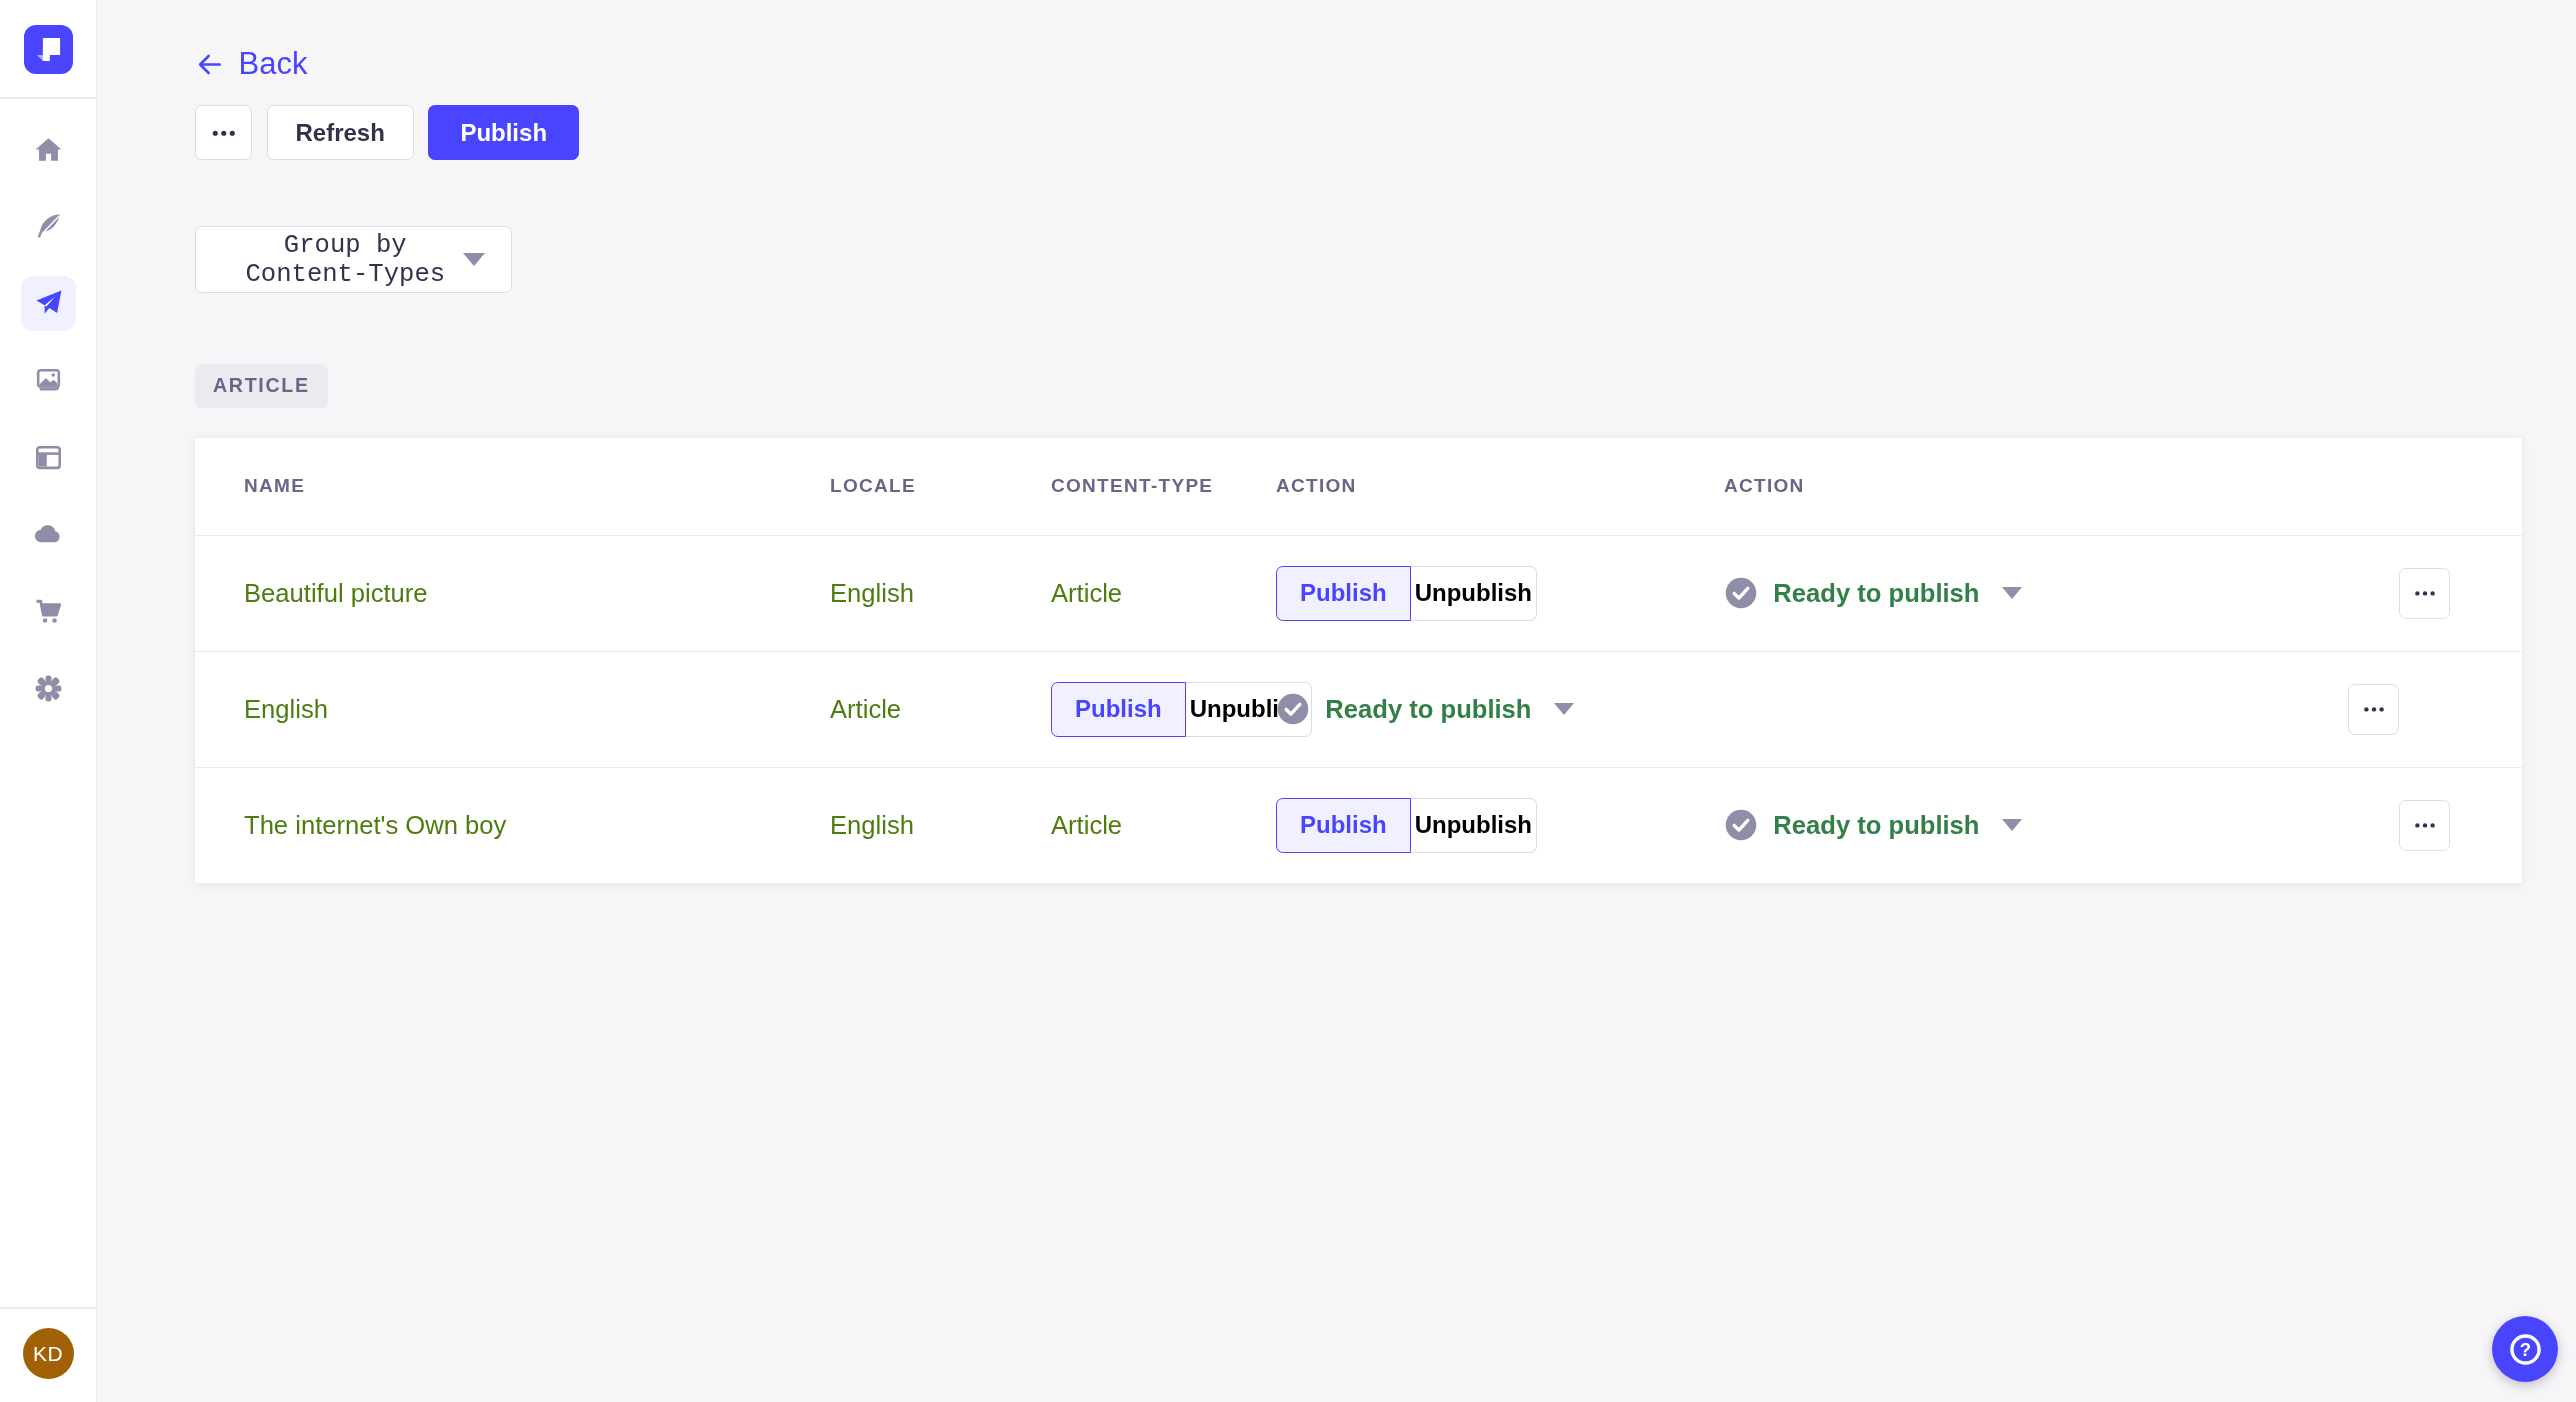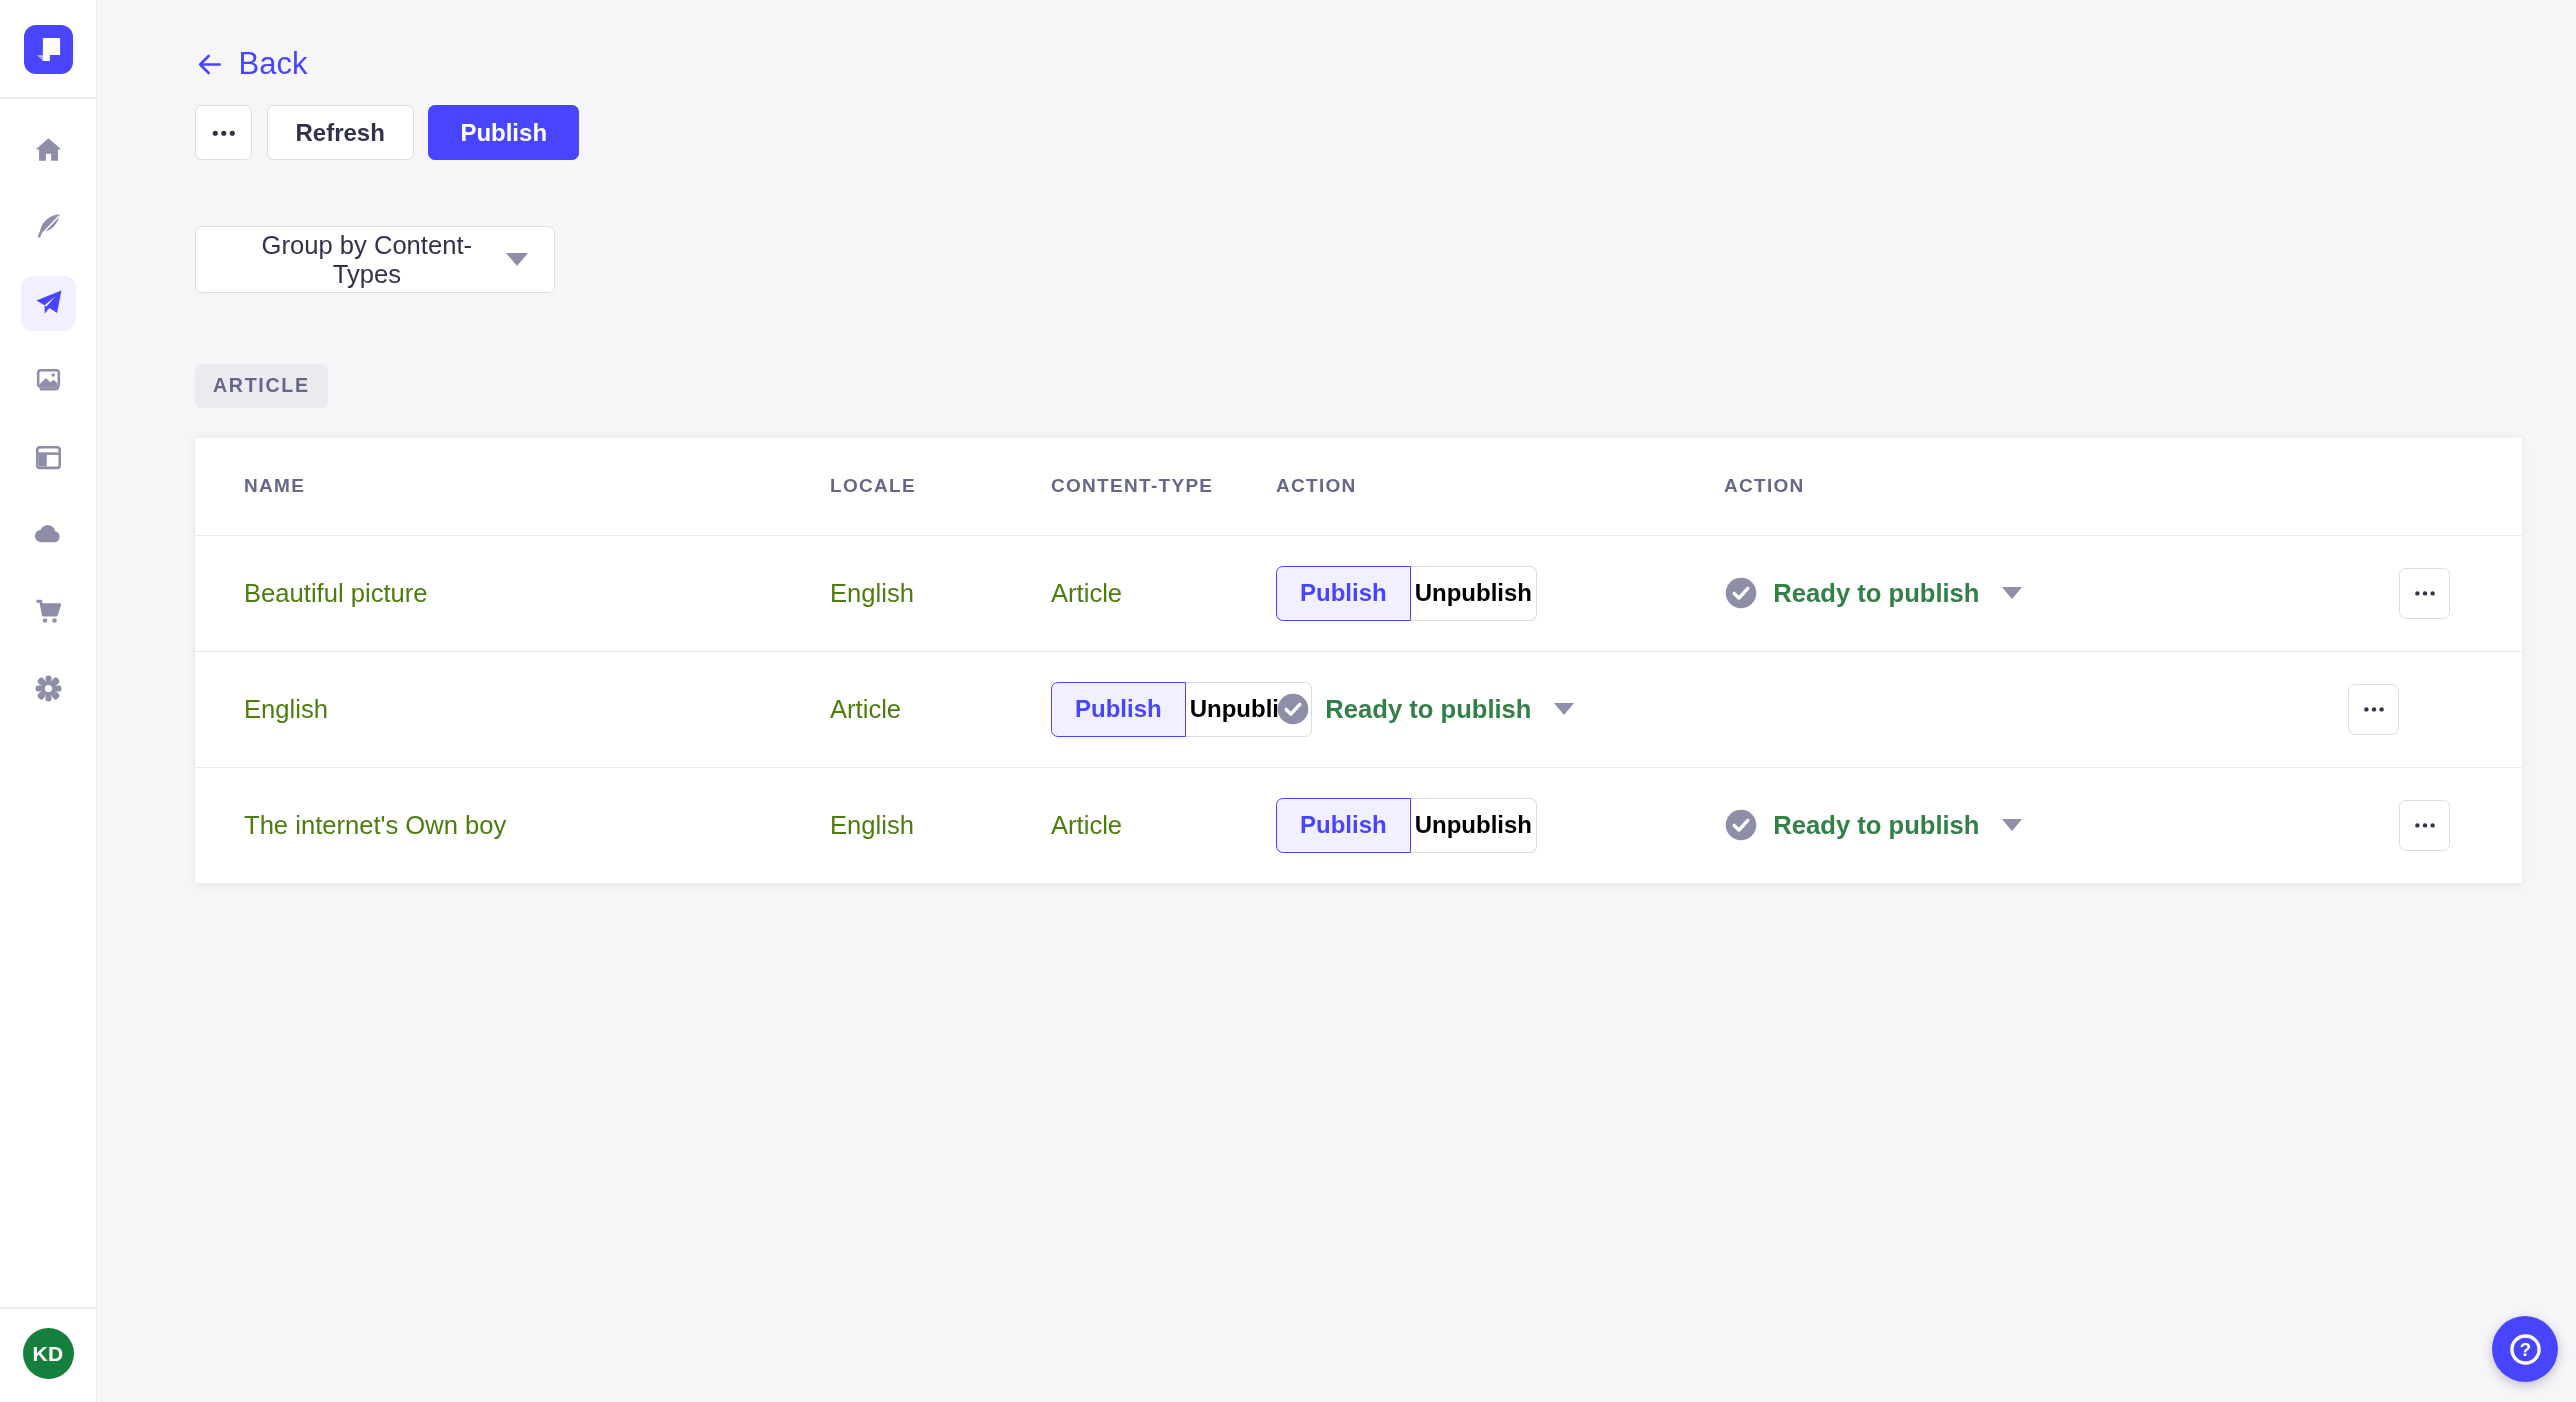"Group by Content-Types" .groupby-btn { font-family: Liberation Sans, sans-serif -> Liberation Mono, monospace; width: 360px -> 317px }
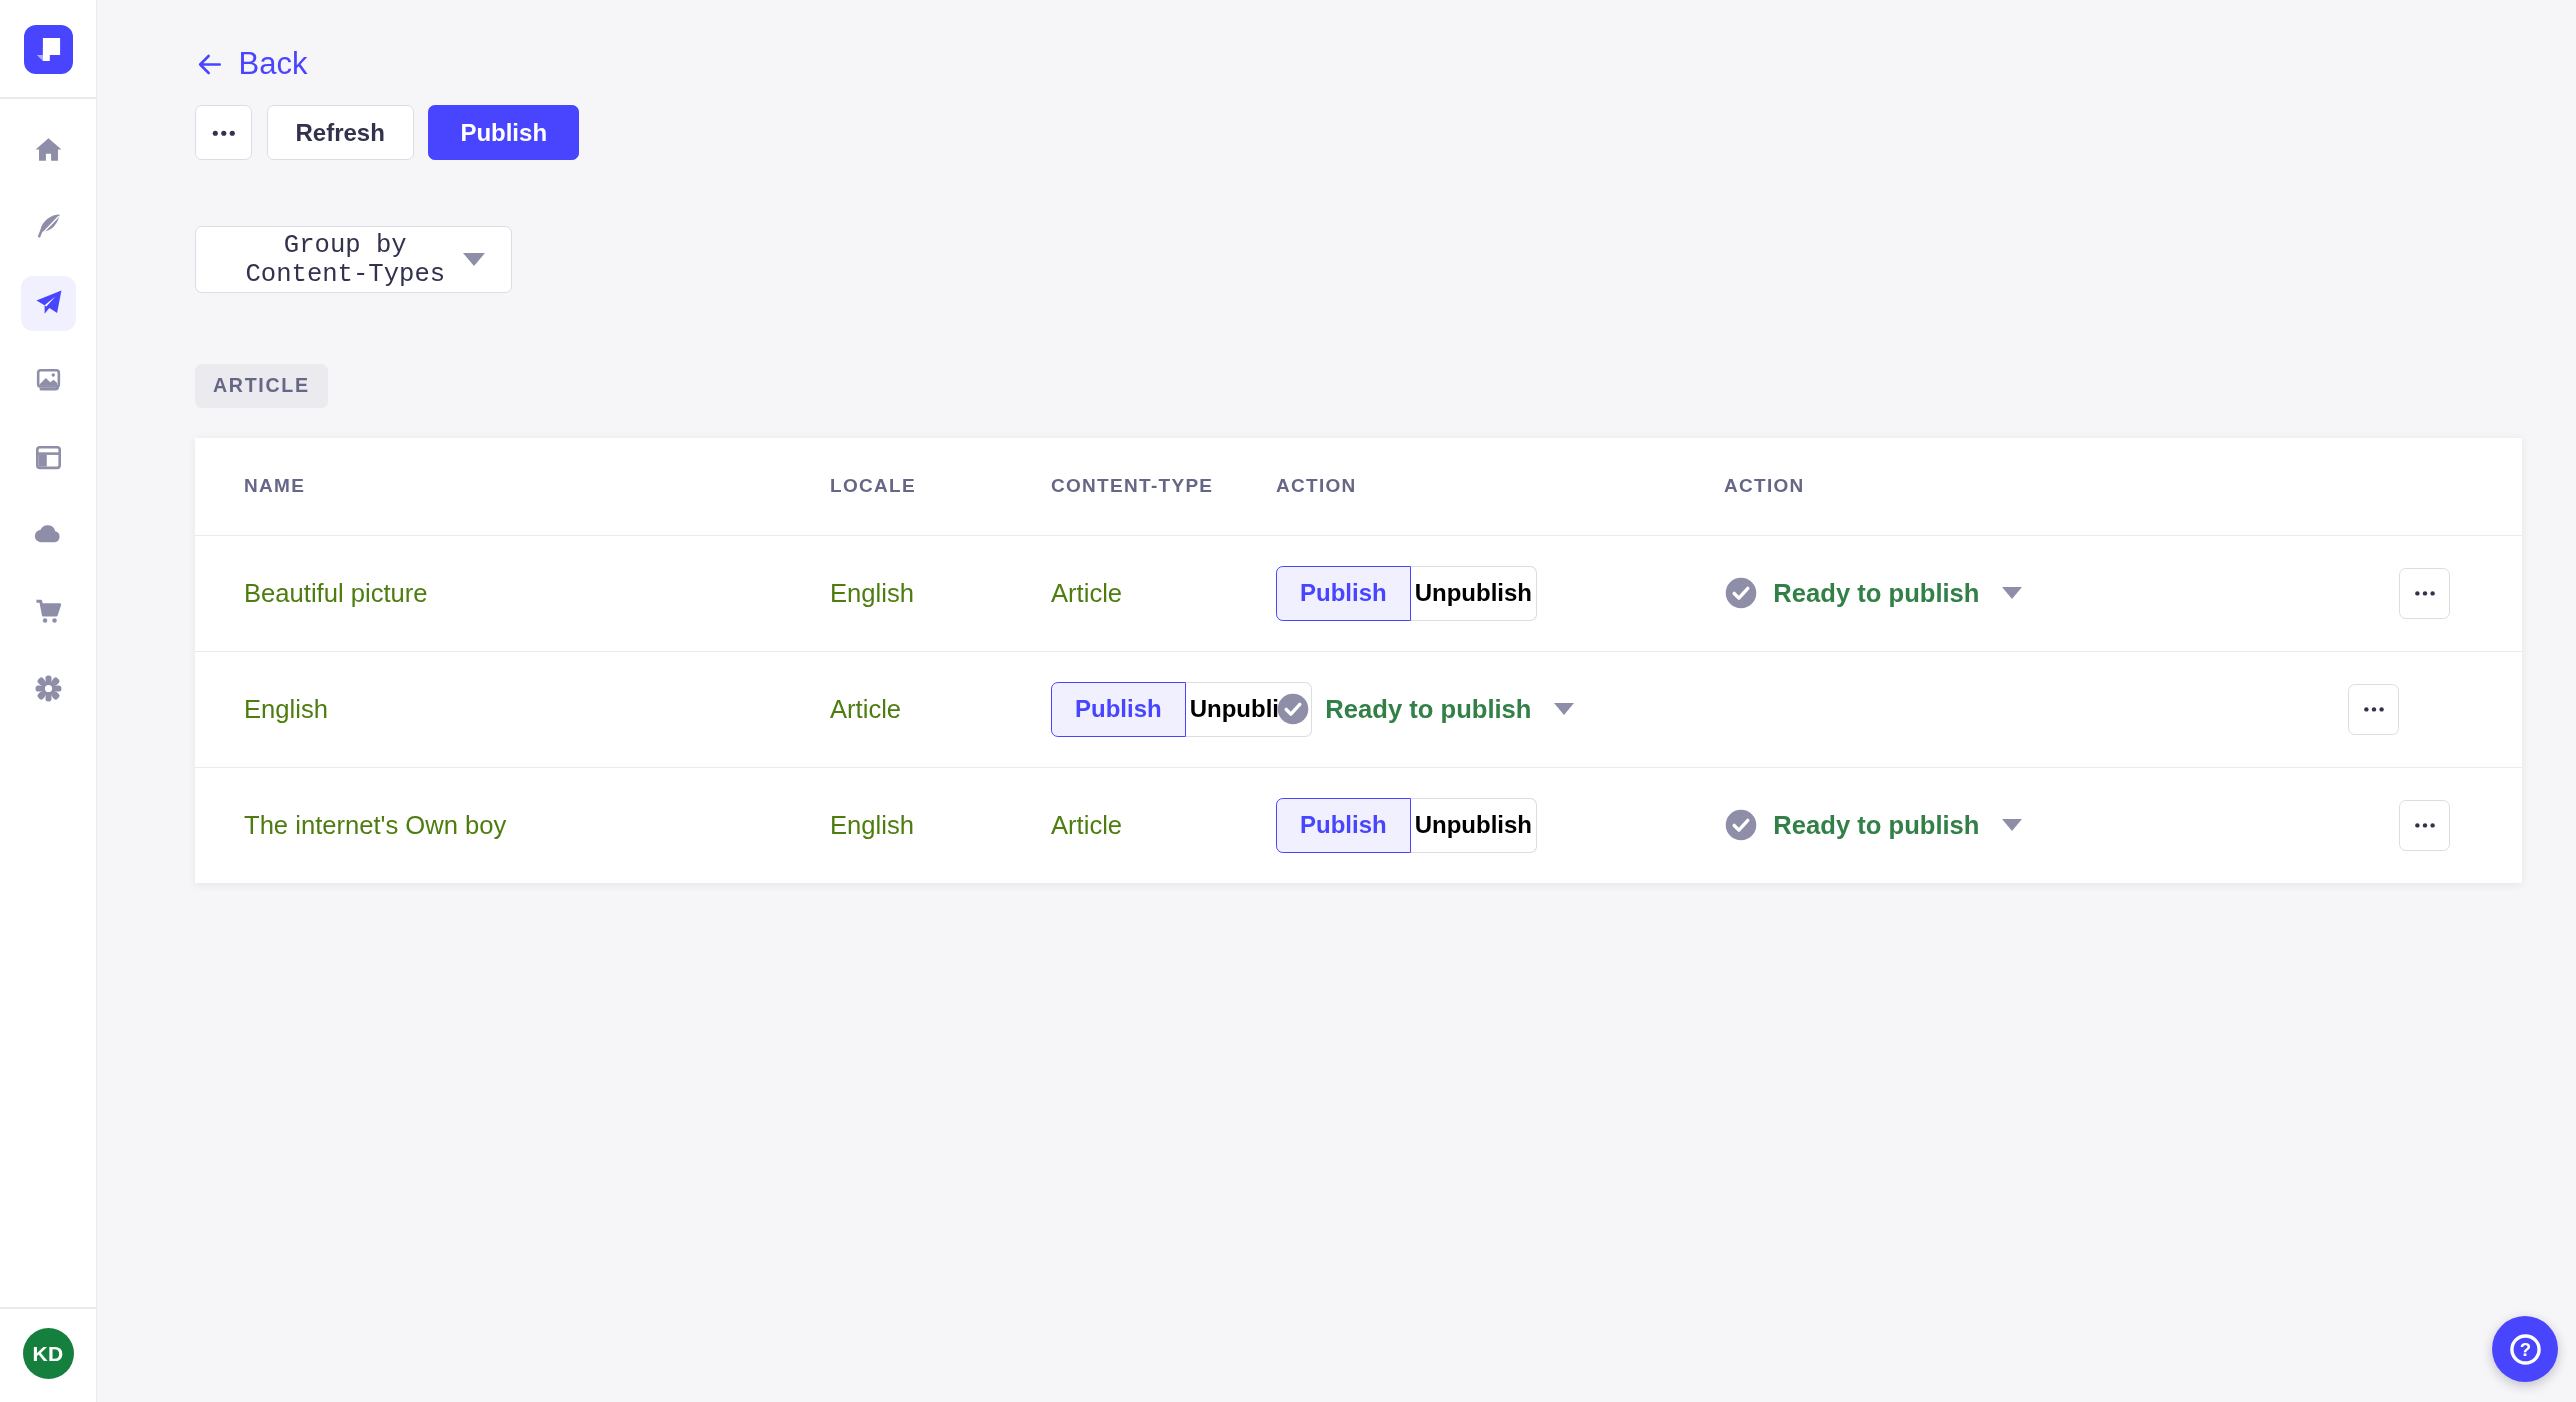"KD" .avatar { background: #15803d -> #a16207; font-weight: bold -> normal }
